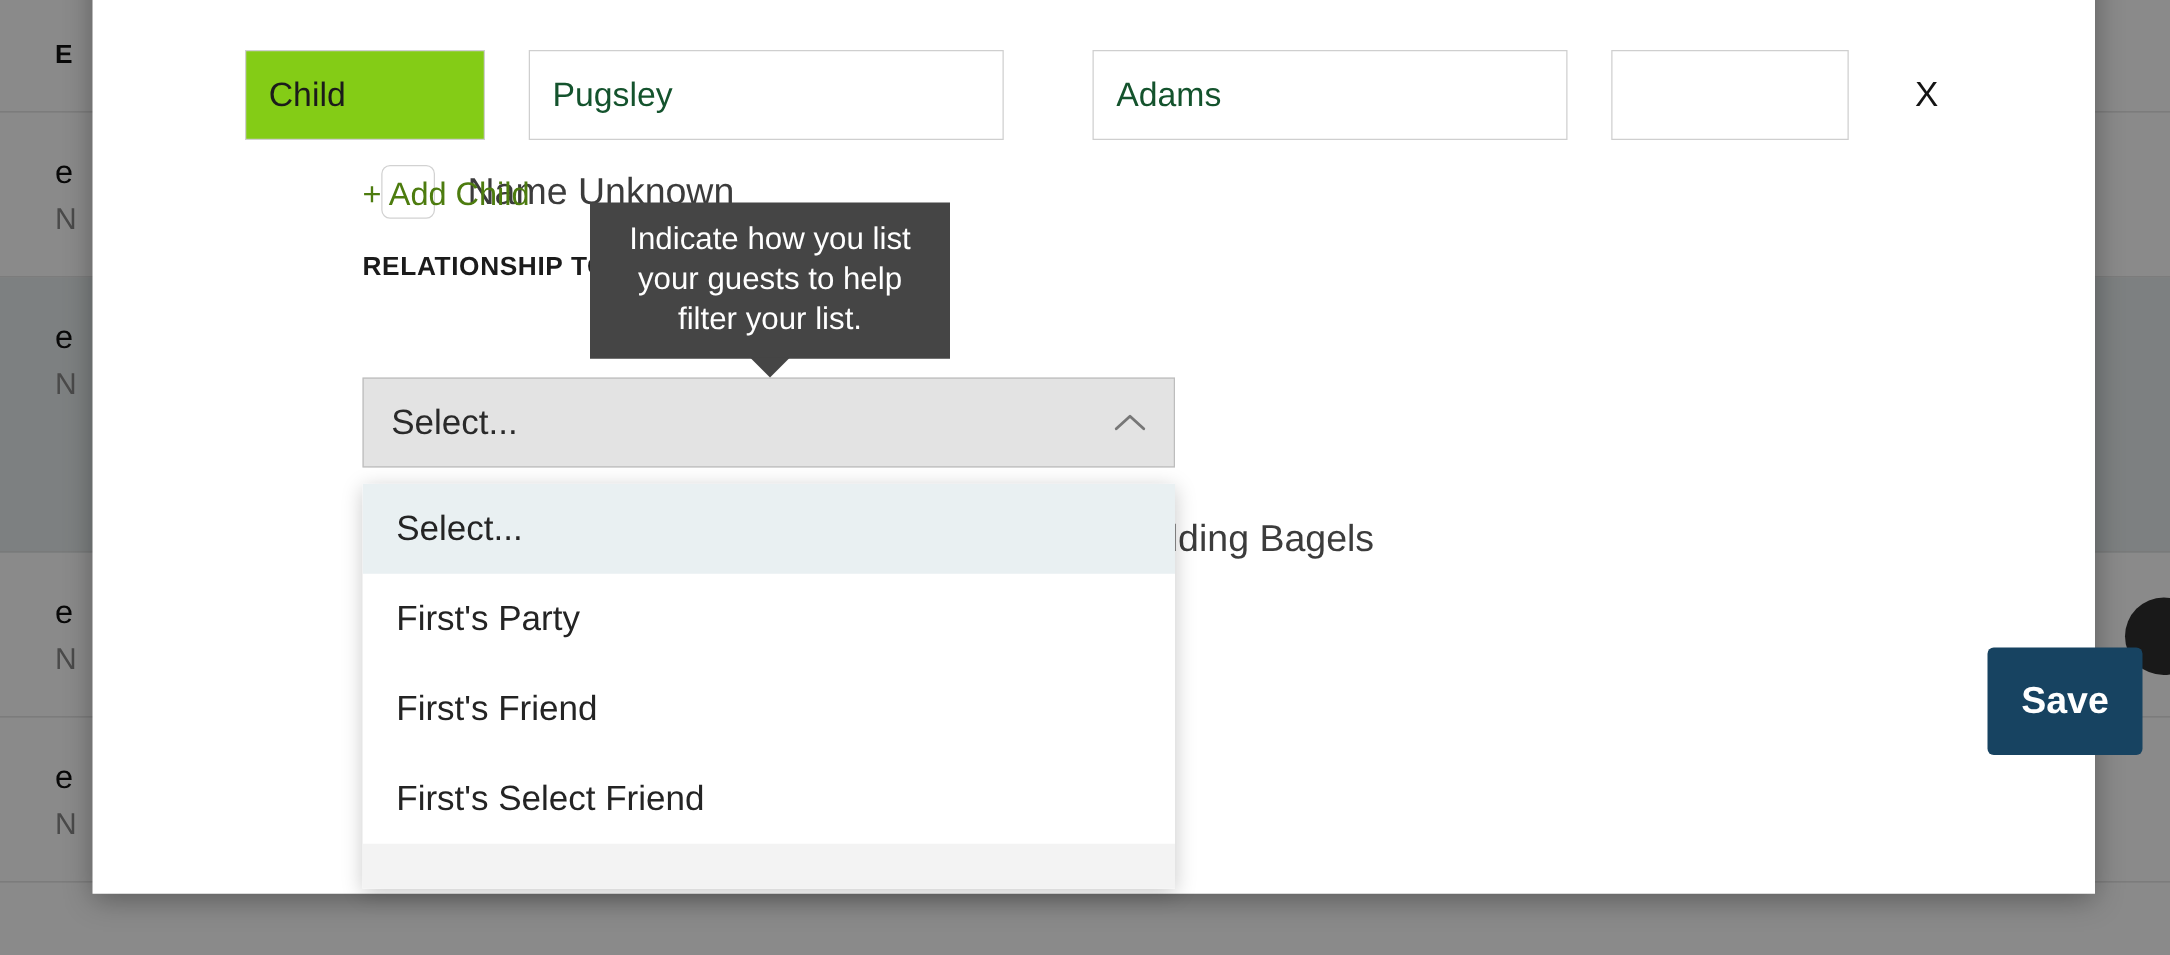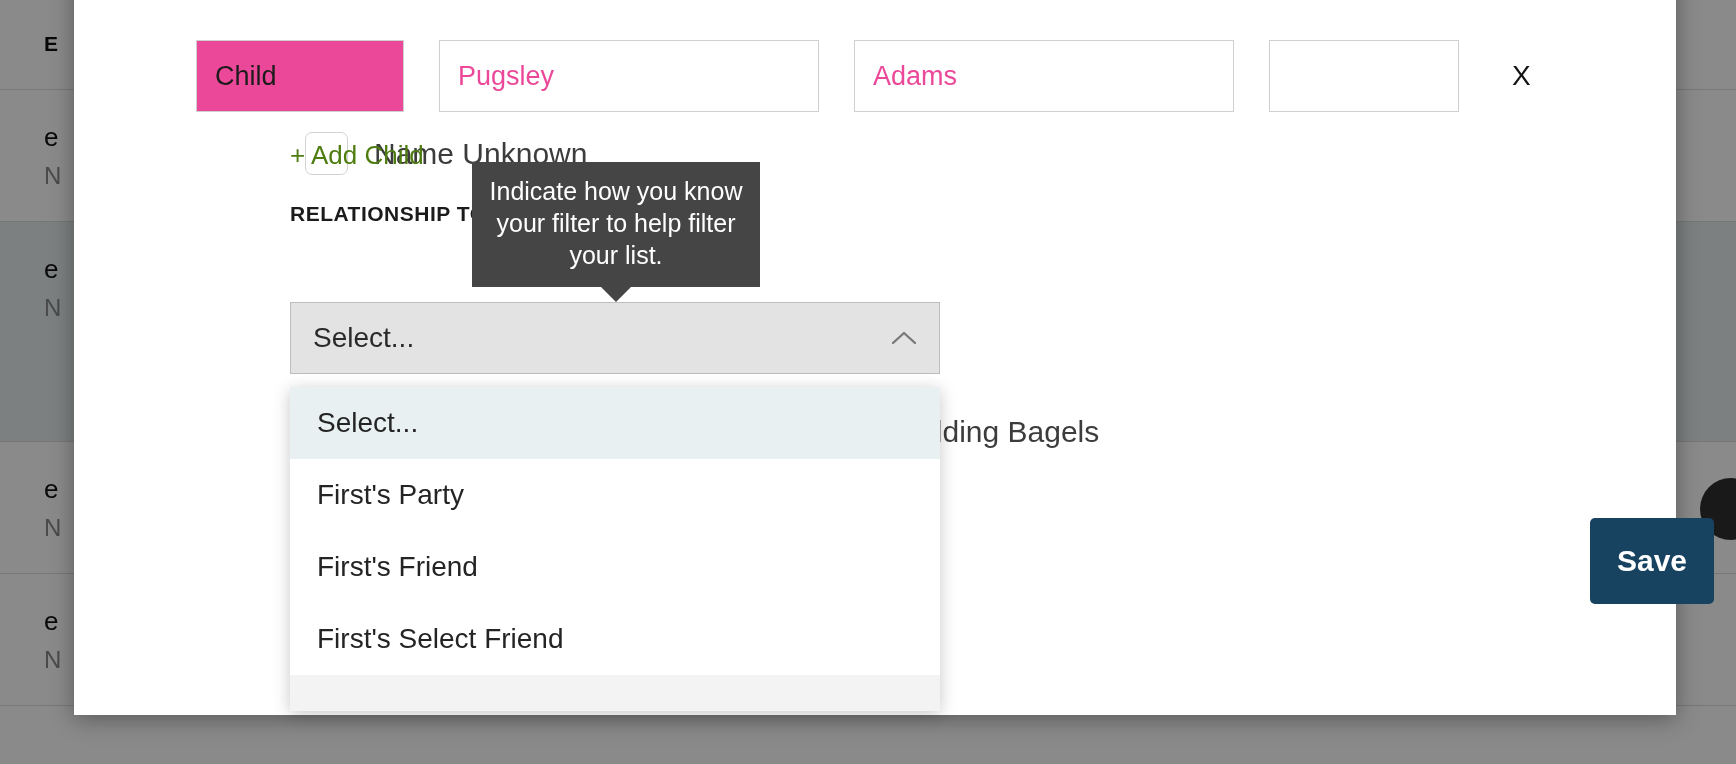"Child" .fld.role { background: #ec4899 -> #84cc16; width: 208px -> 192px }
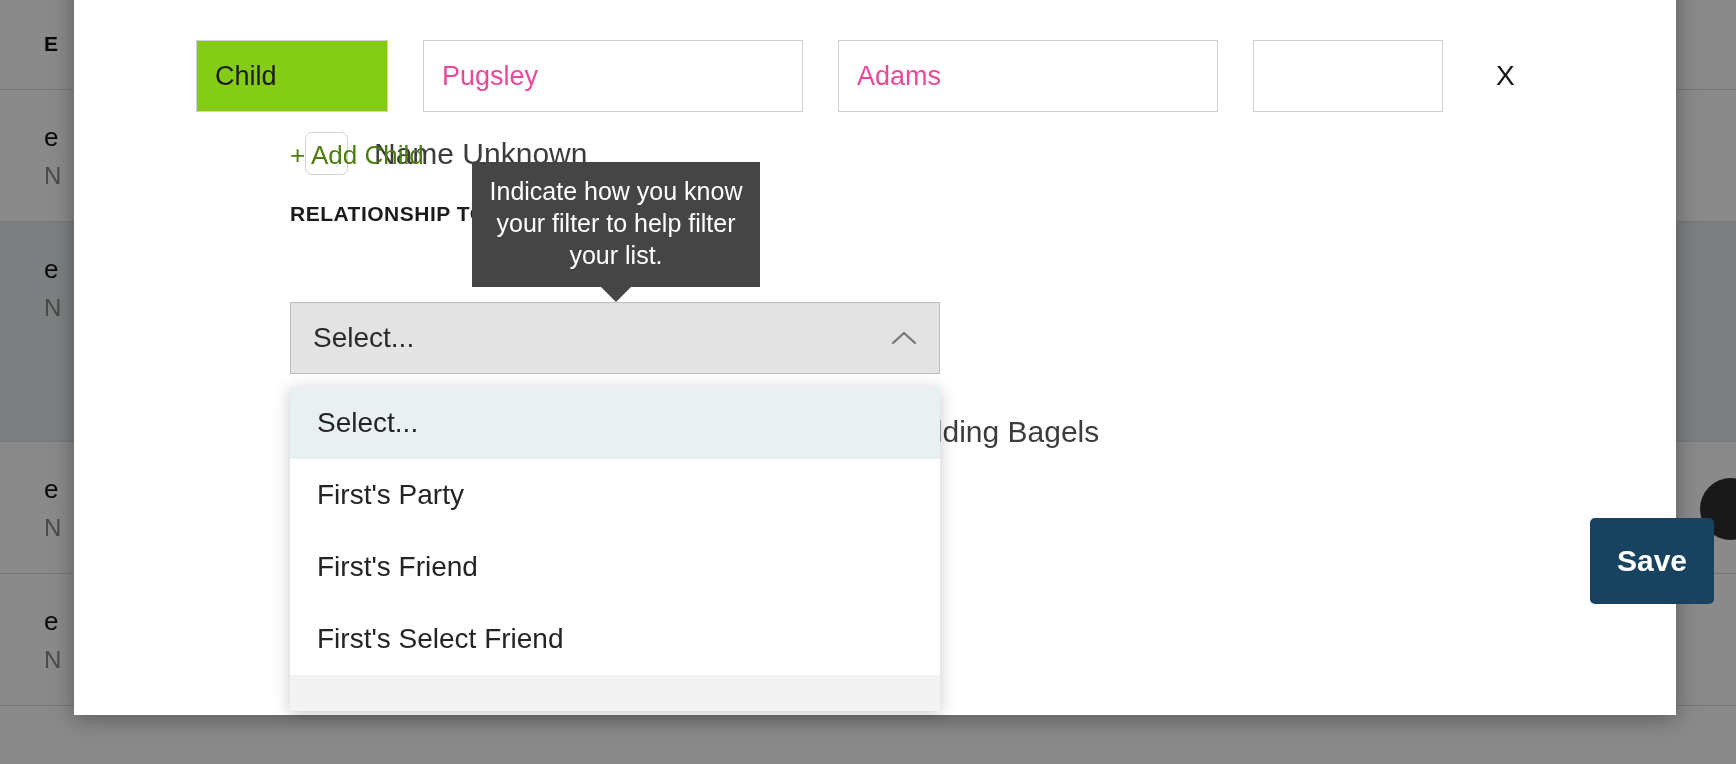"Pugsley" .fld { color: #ec4899 -> #14532d }
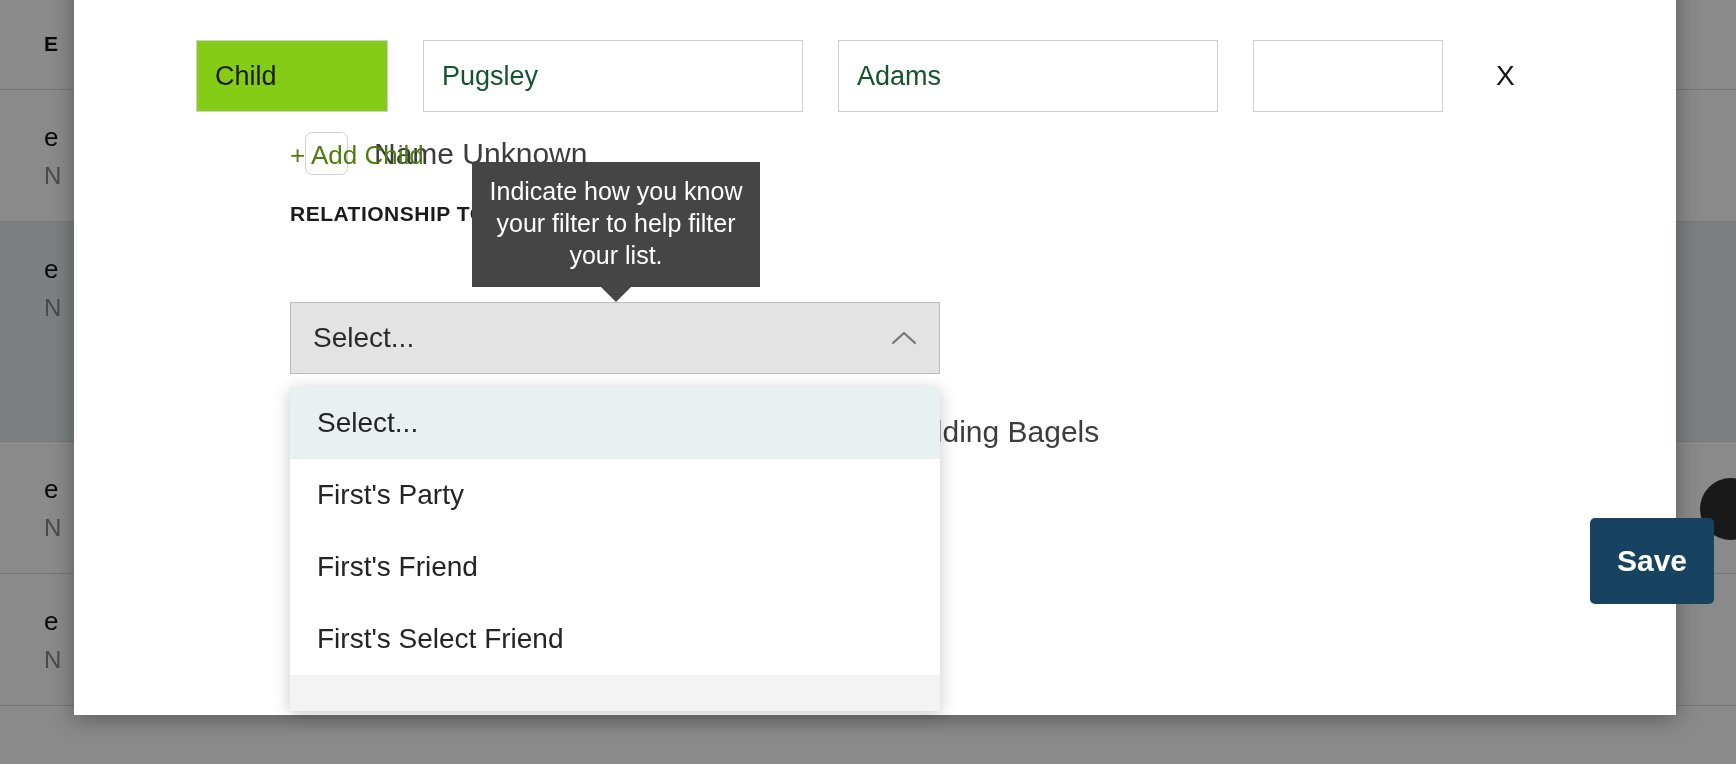"Adams" .fld.last { margin-left: none -> 36px }
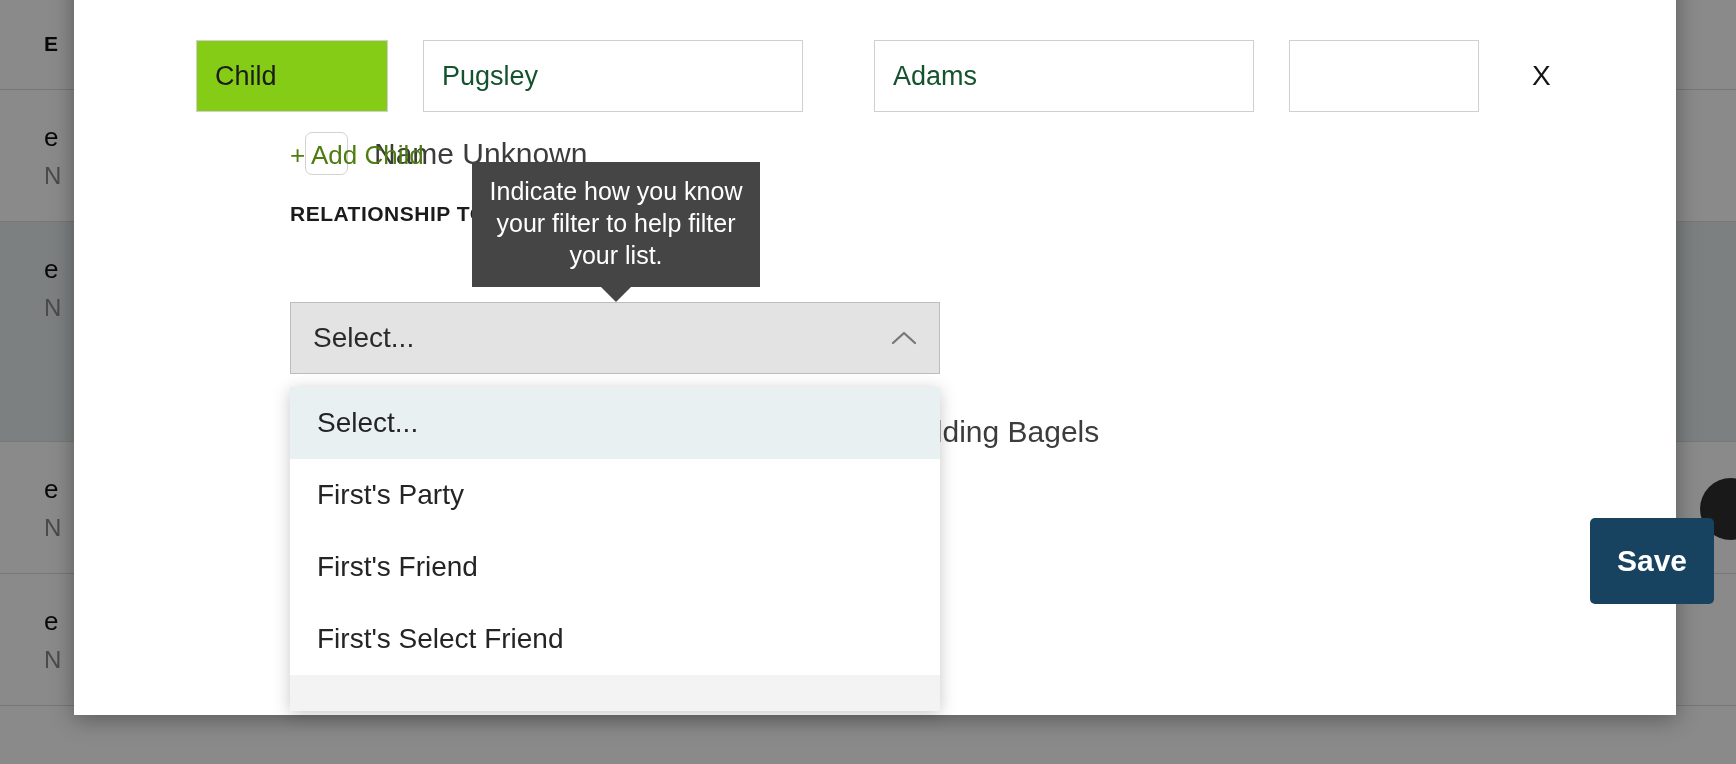"Indicate how you know your" span { text: know your filter -> list your guests }
